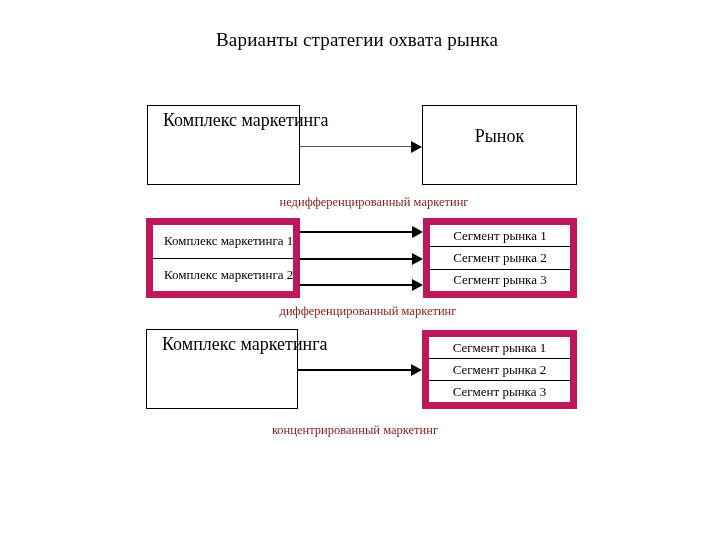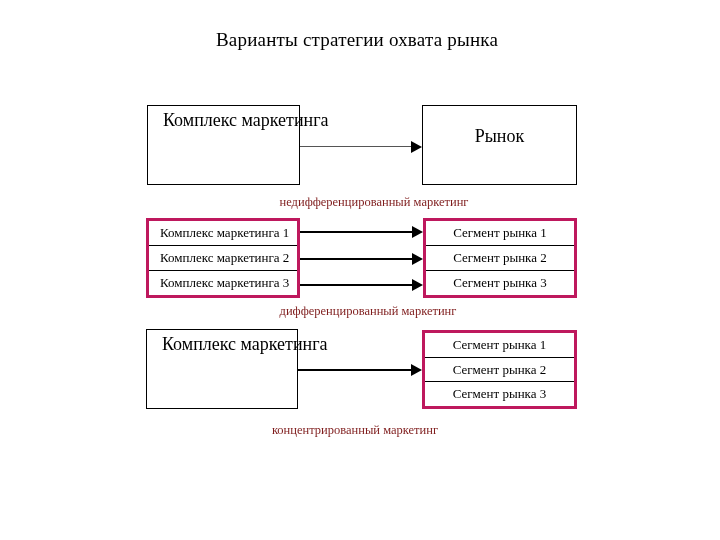"Комплекс маркетинга 1" .stack { border: 3px solid #be185d -> 7px solid #be185d }
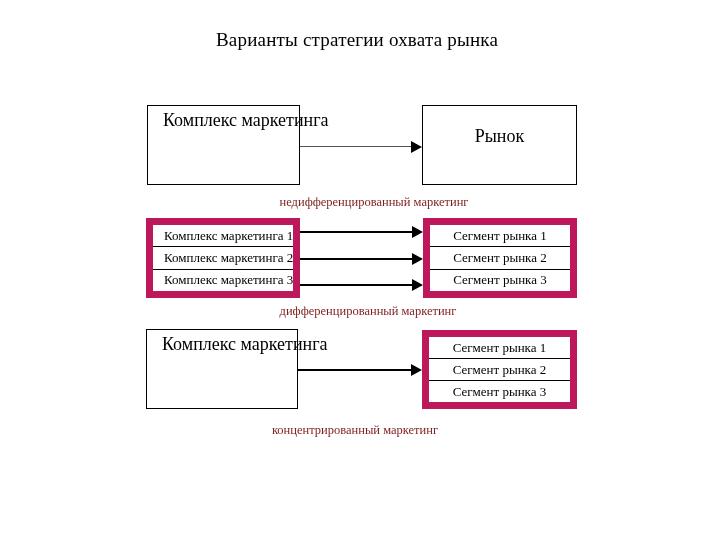"Комплекс маркетинга 3" div.row { html: <div>Комплекс маркетинга 3</div> -> none }
